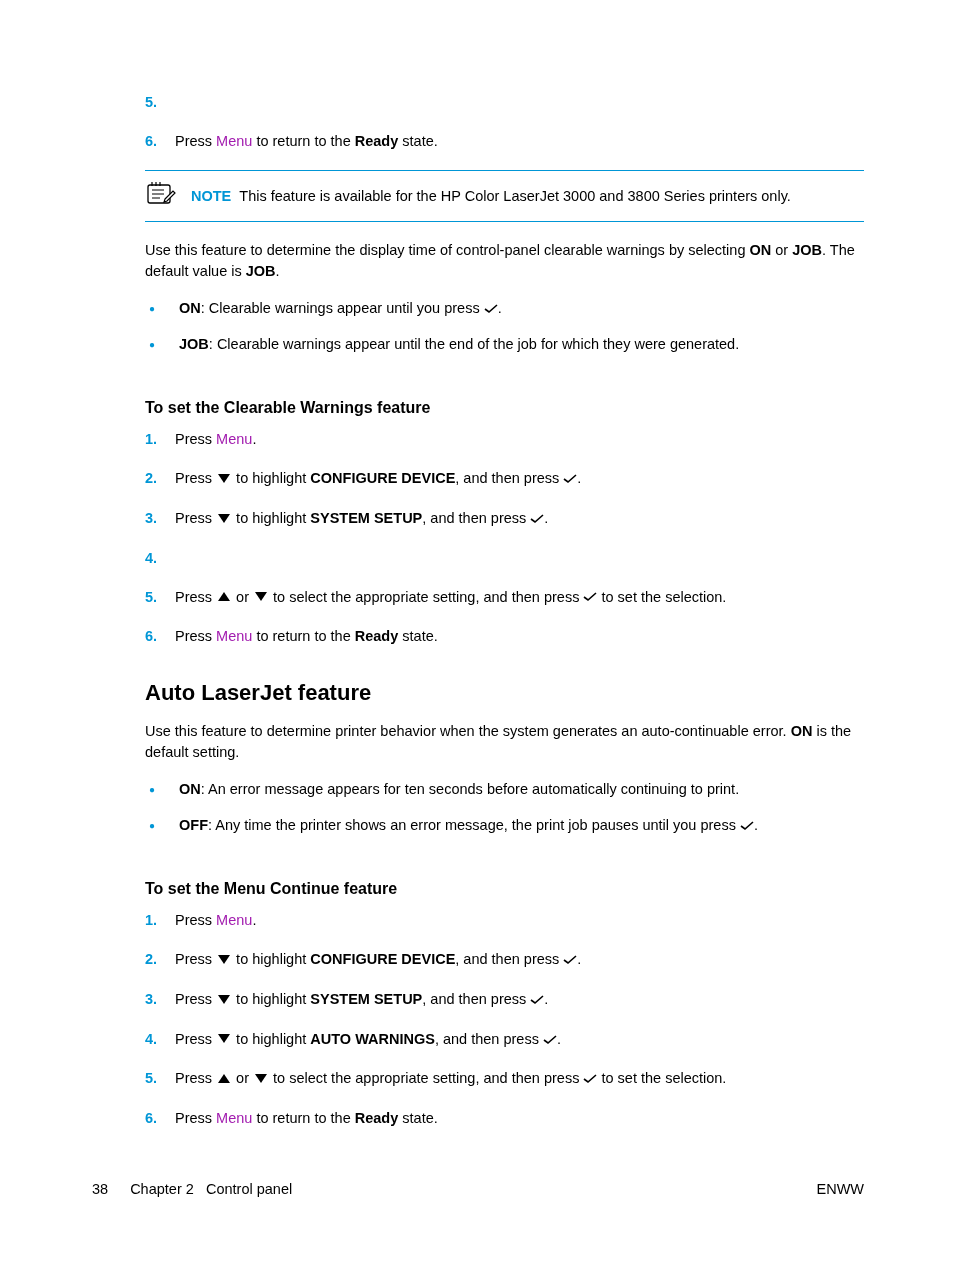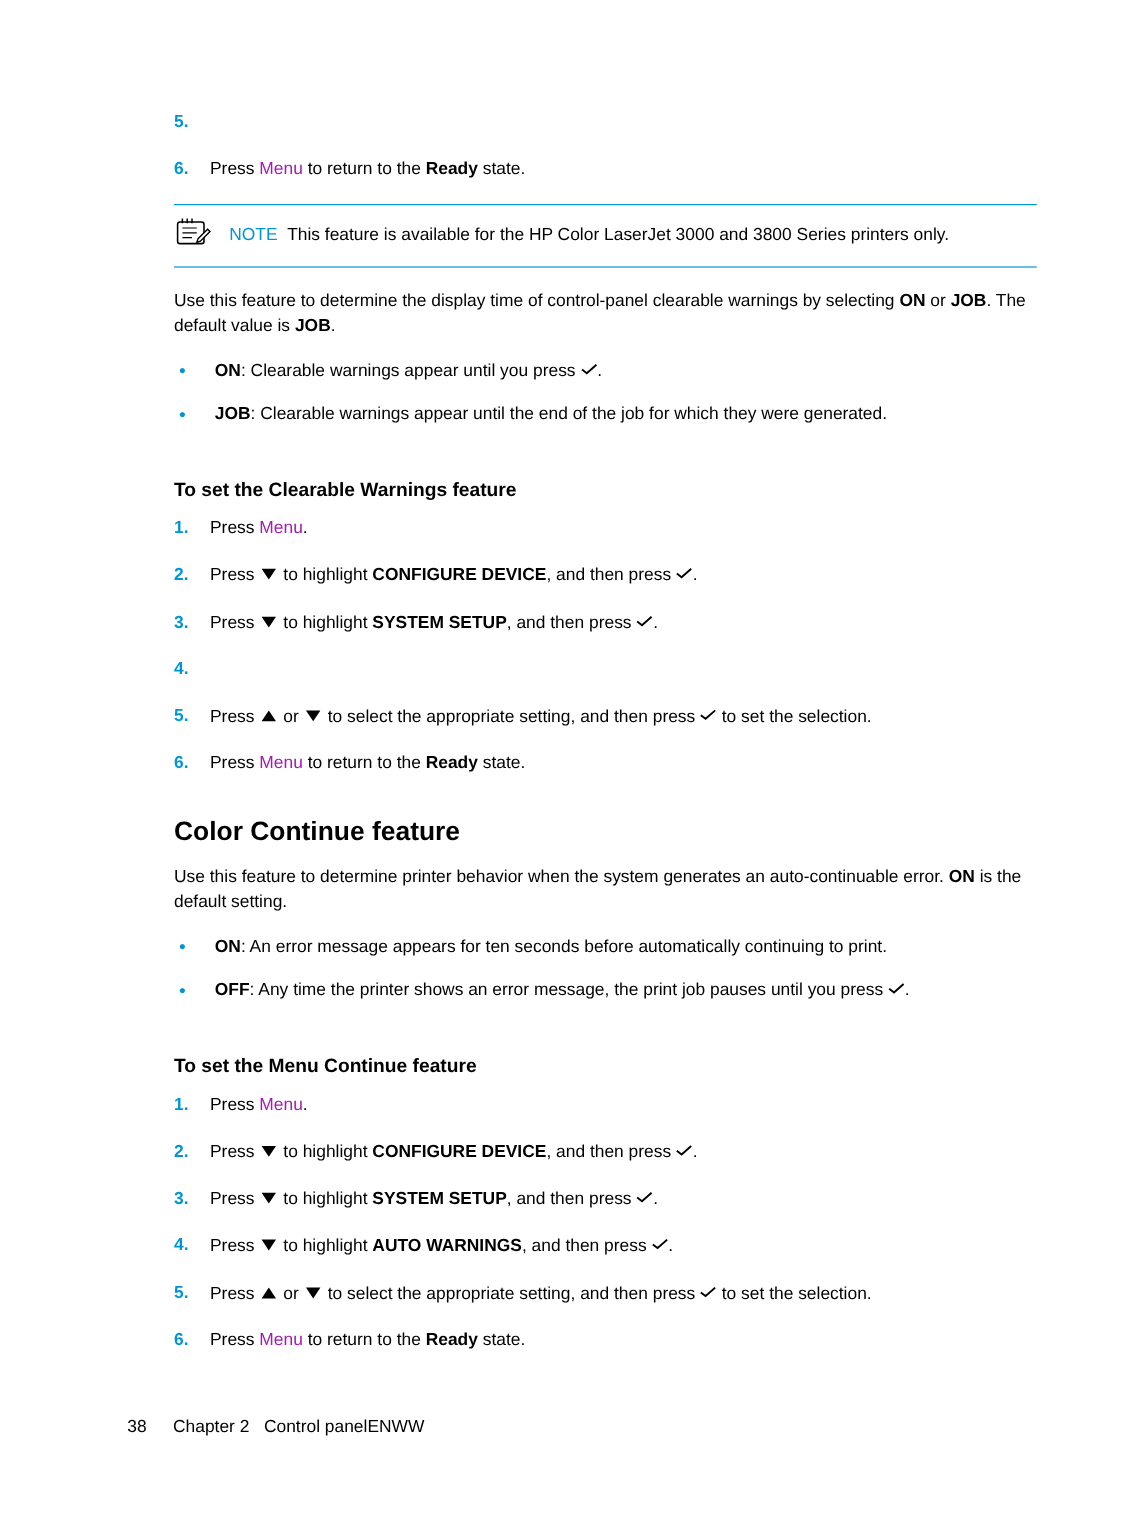"NOTE" .note-box .note-label { font-weight: normal -> bold }
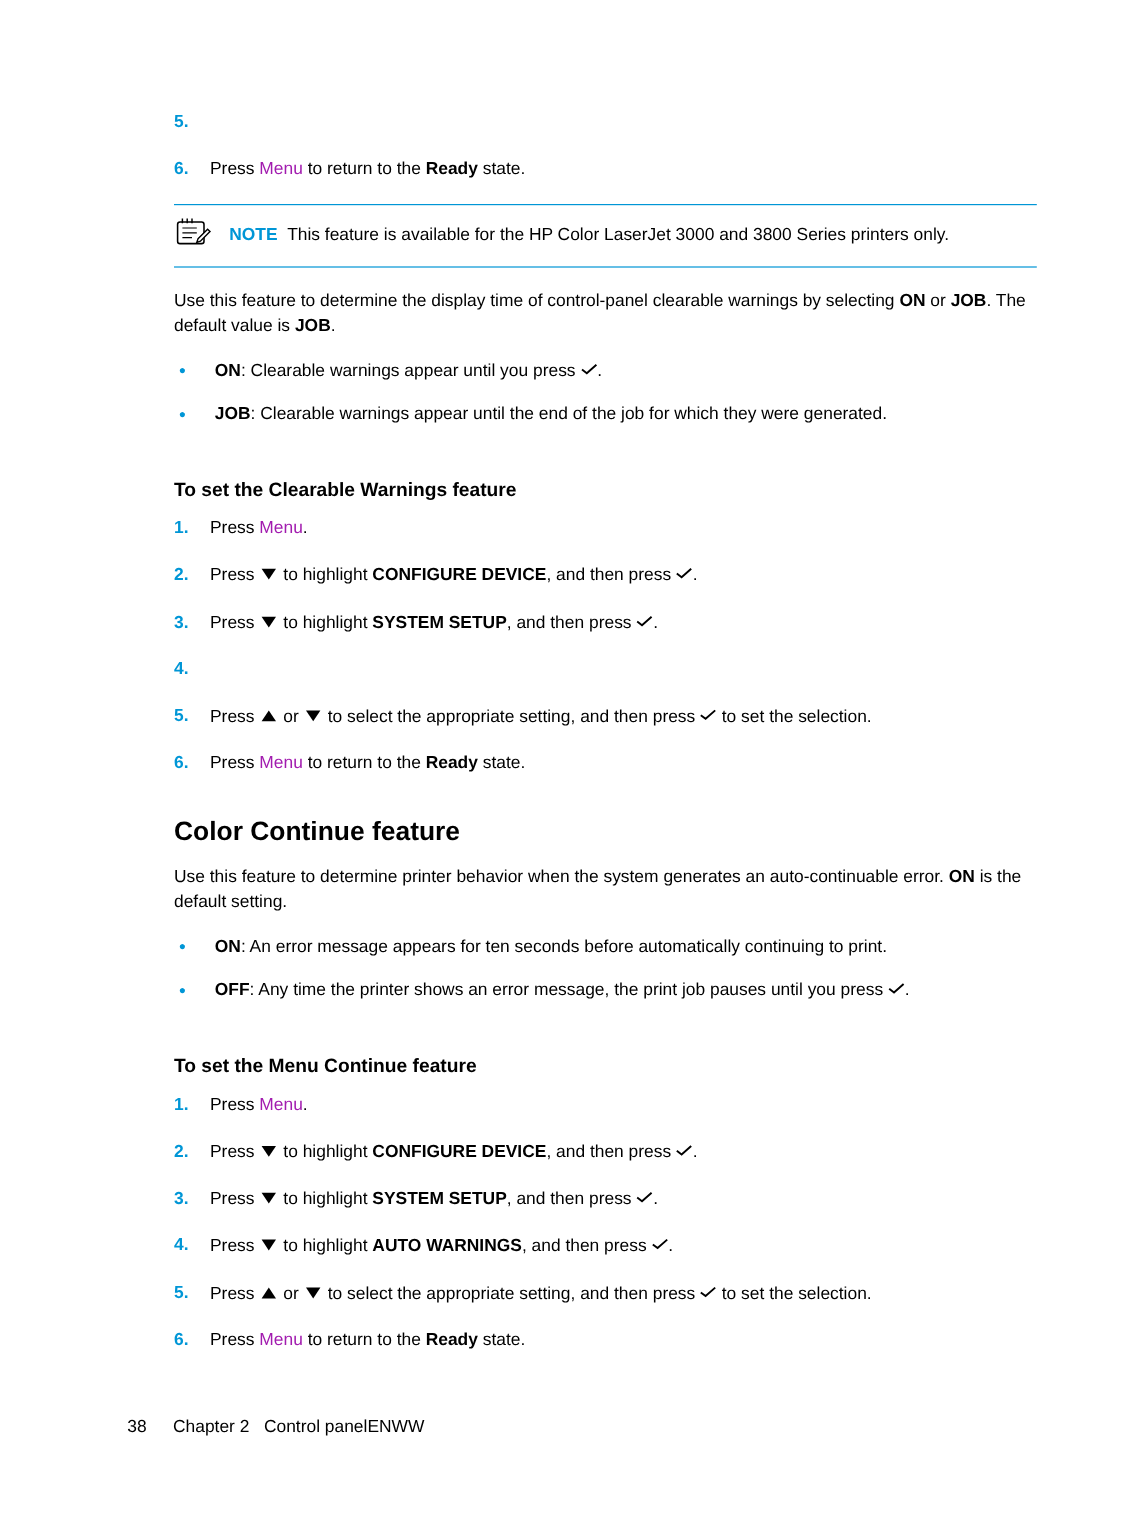"Color Continue feature" h2.section { text: Color Continue -> Auto LaserJet }
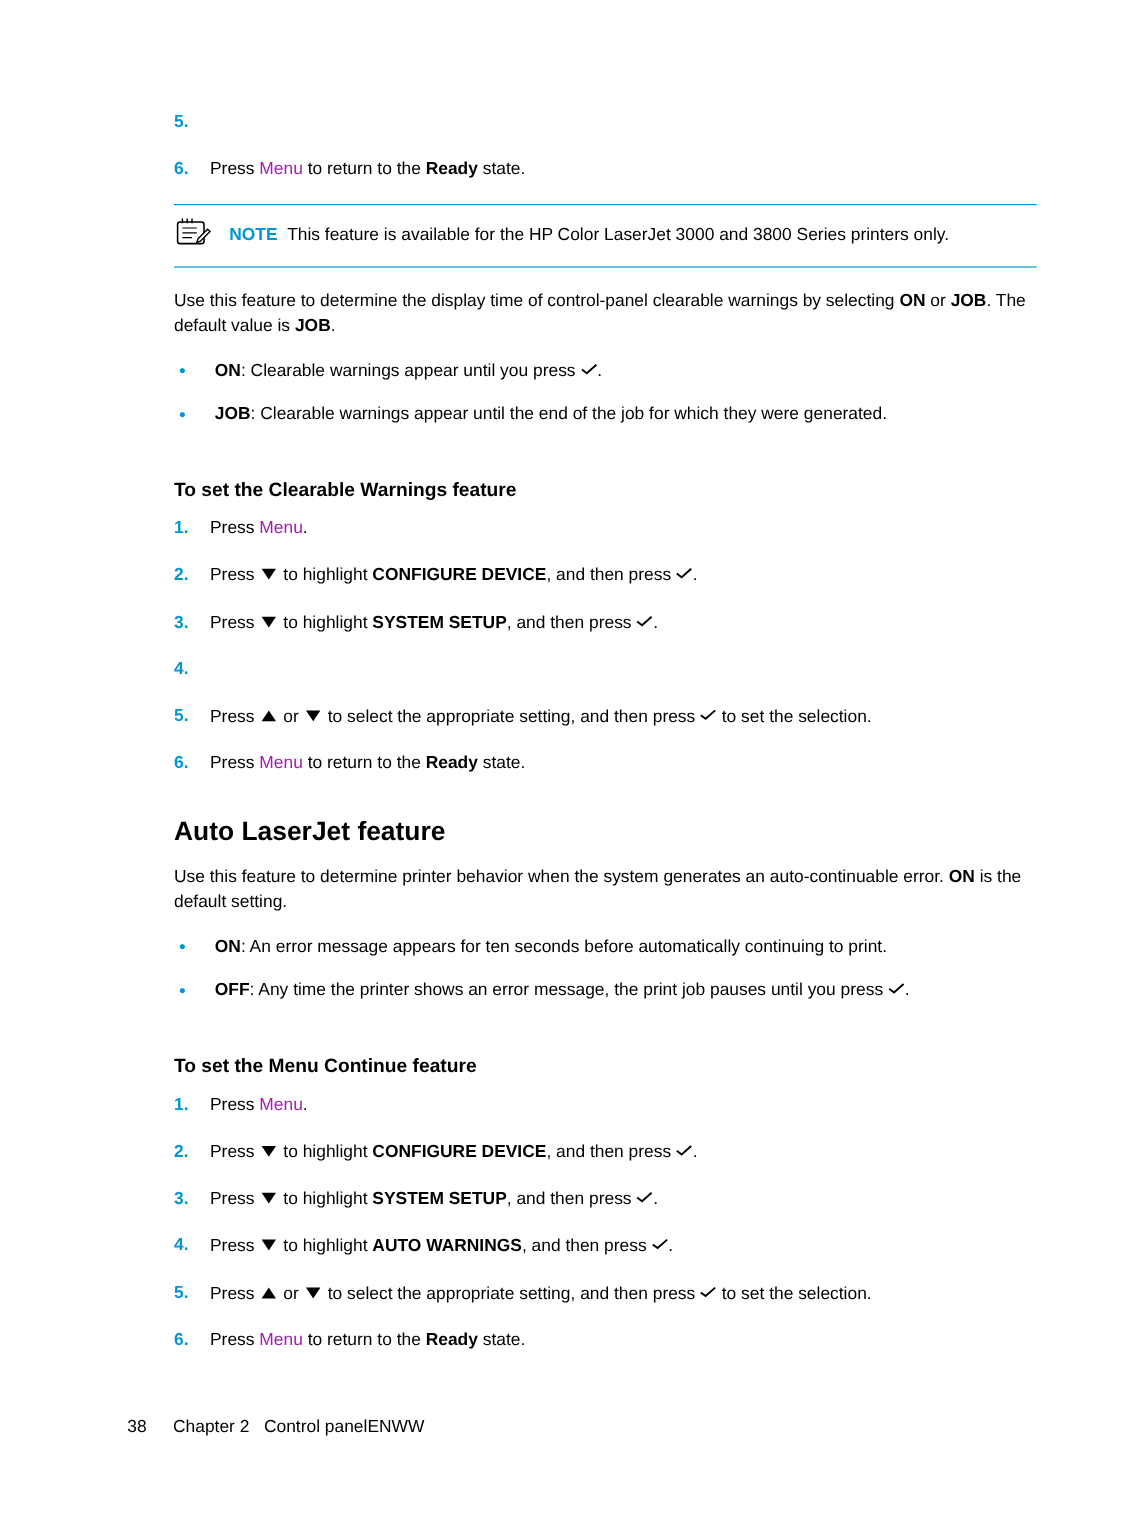"38" .footer { justify-content: none -> space-between; left: 106px -> 92px }
